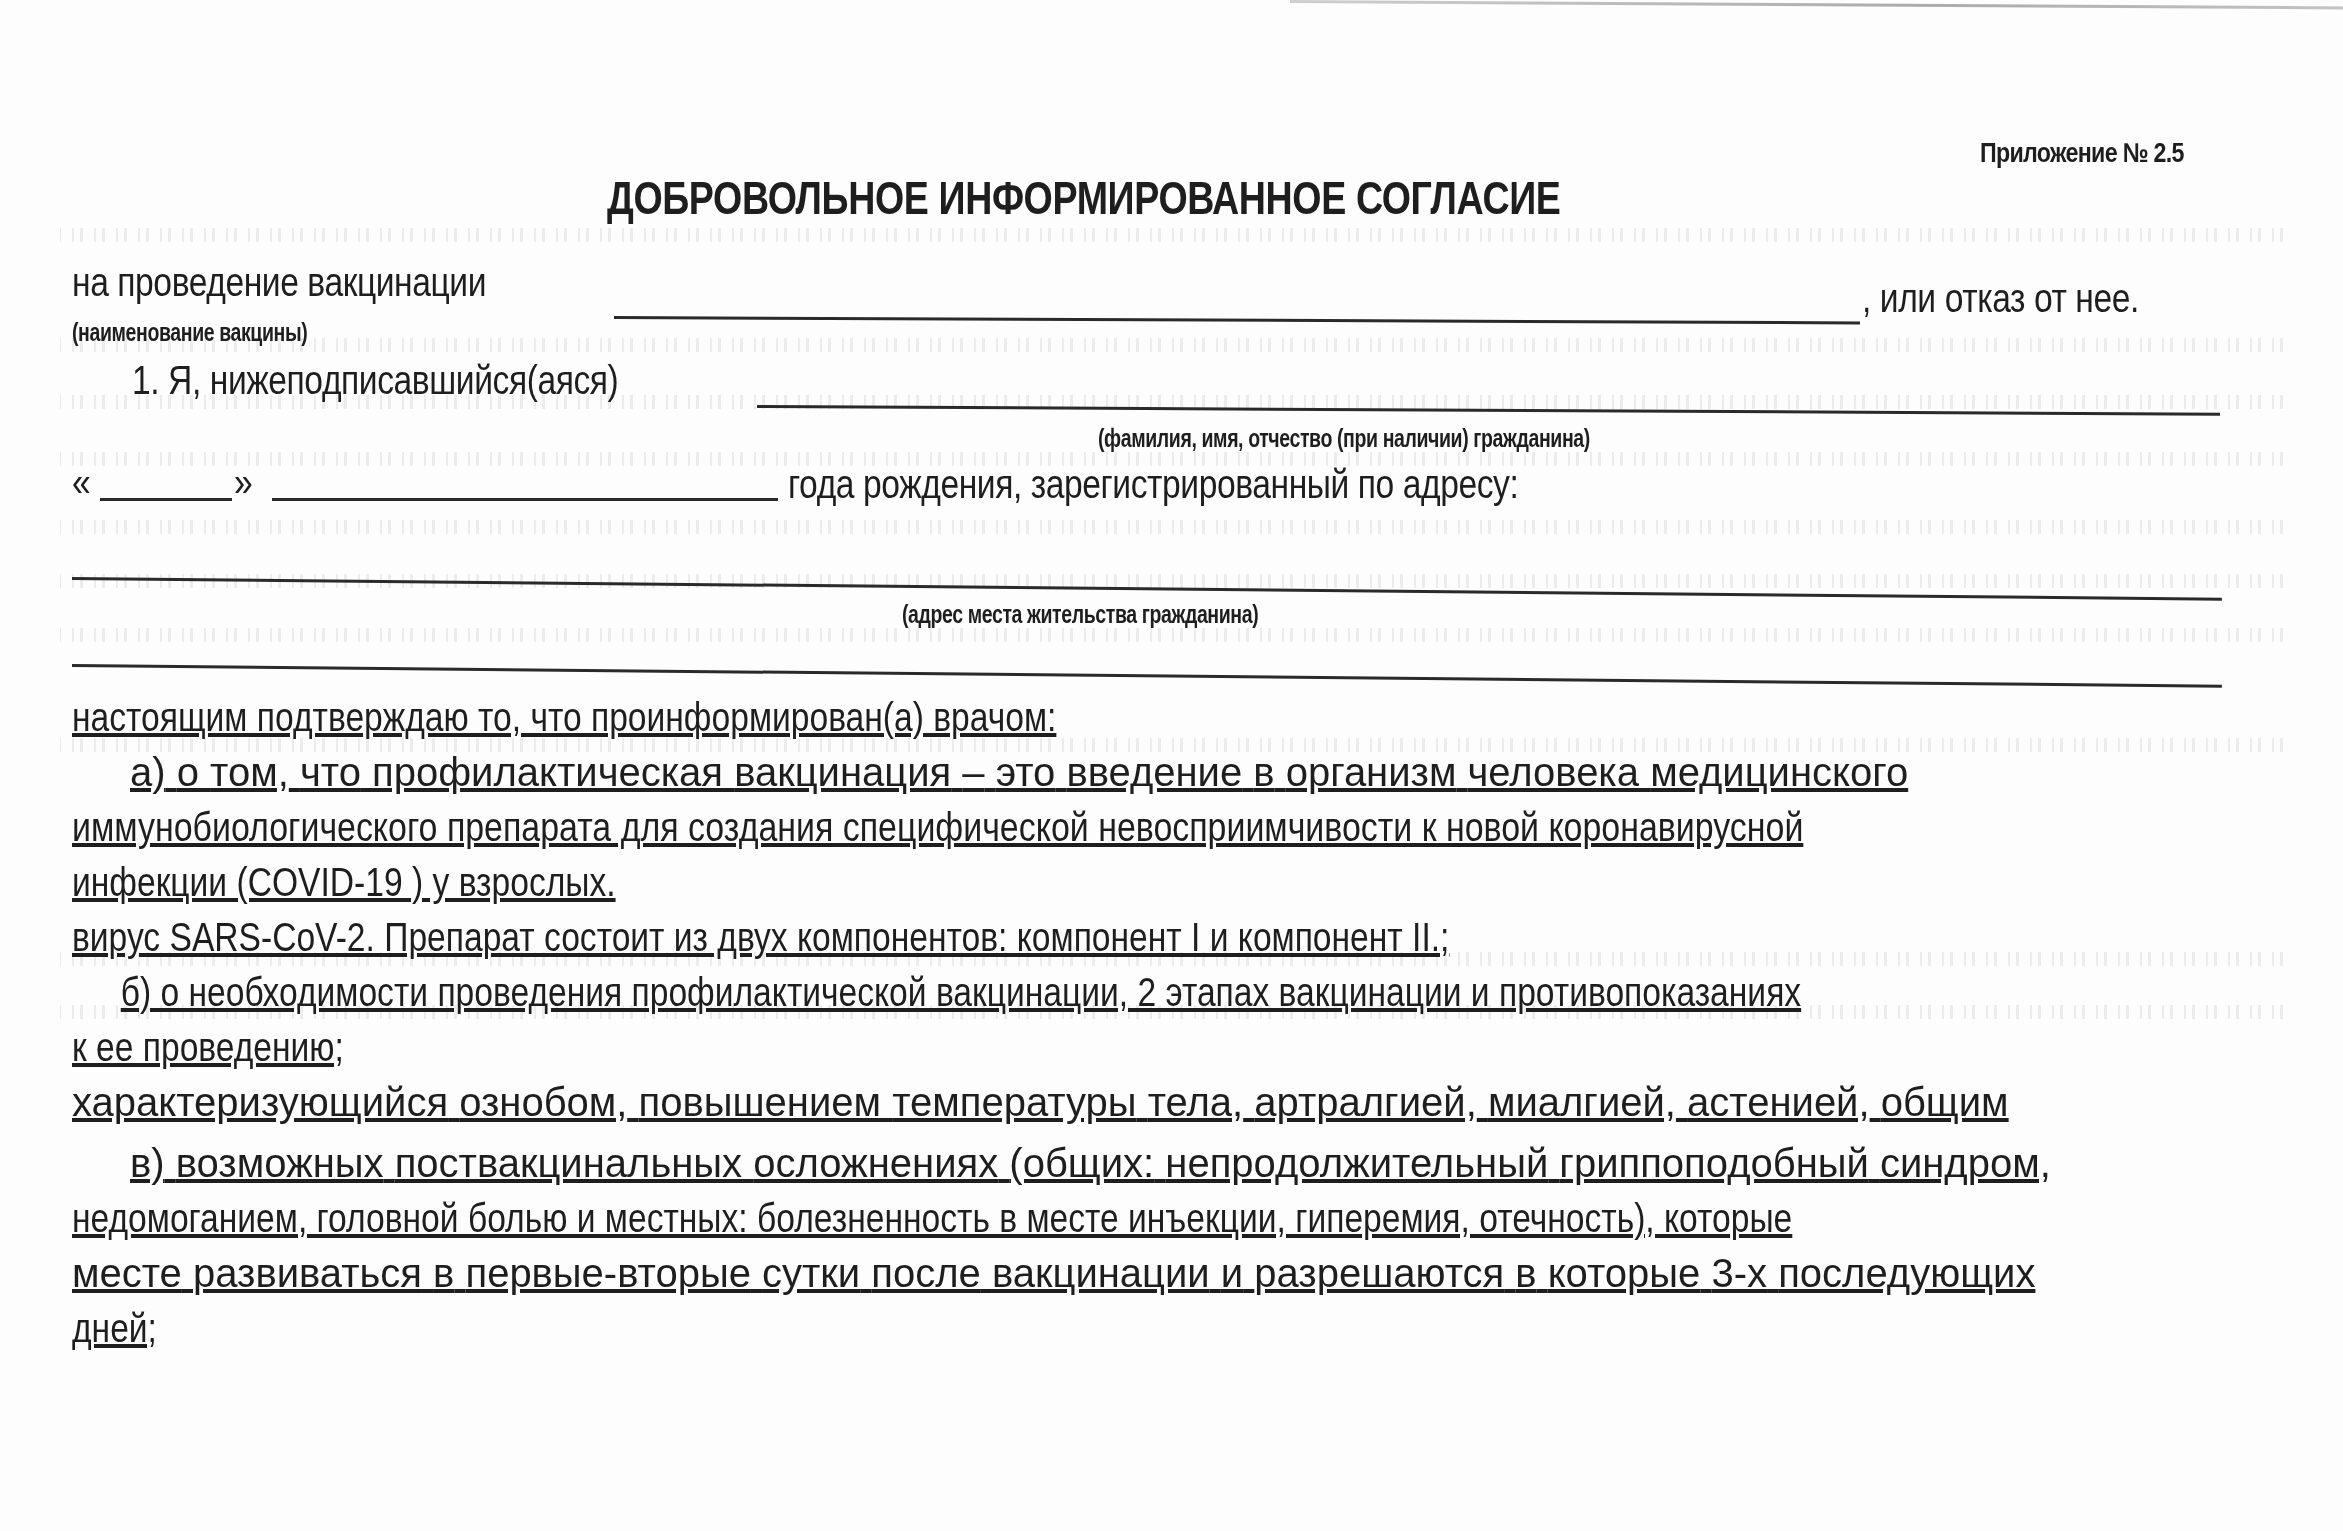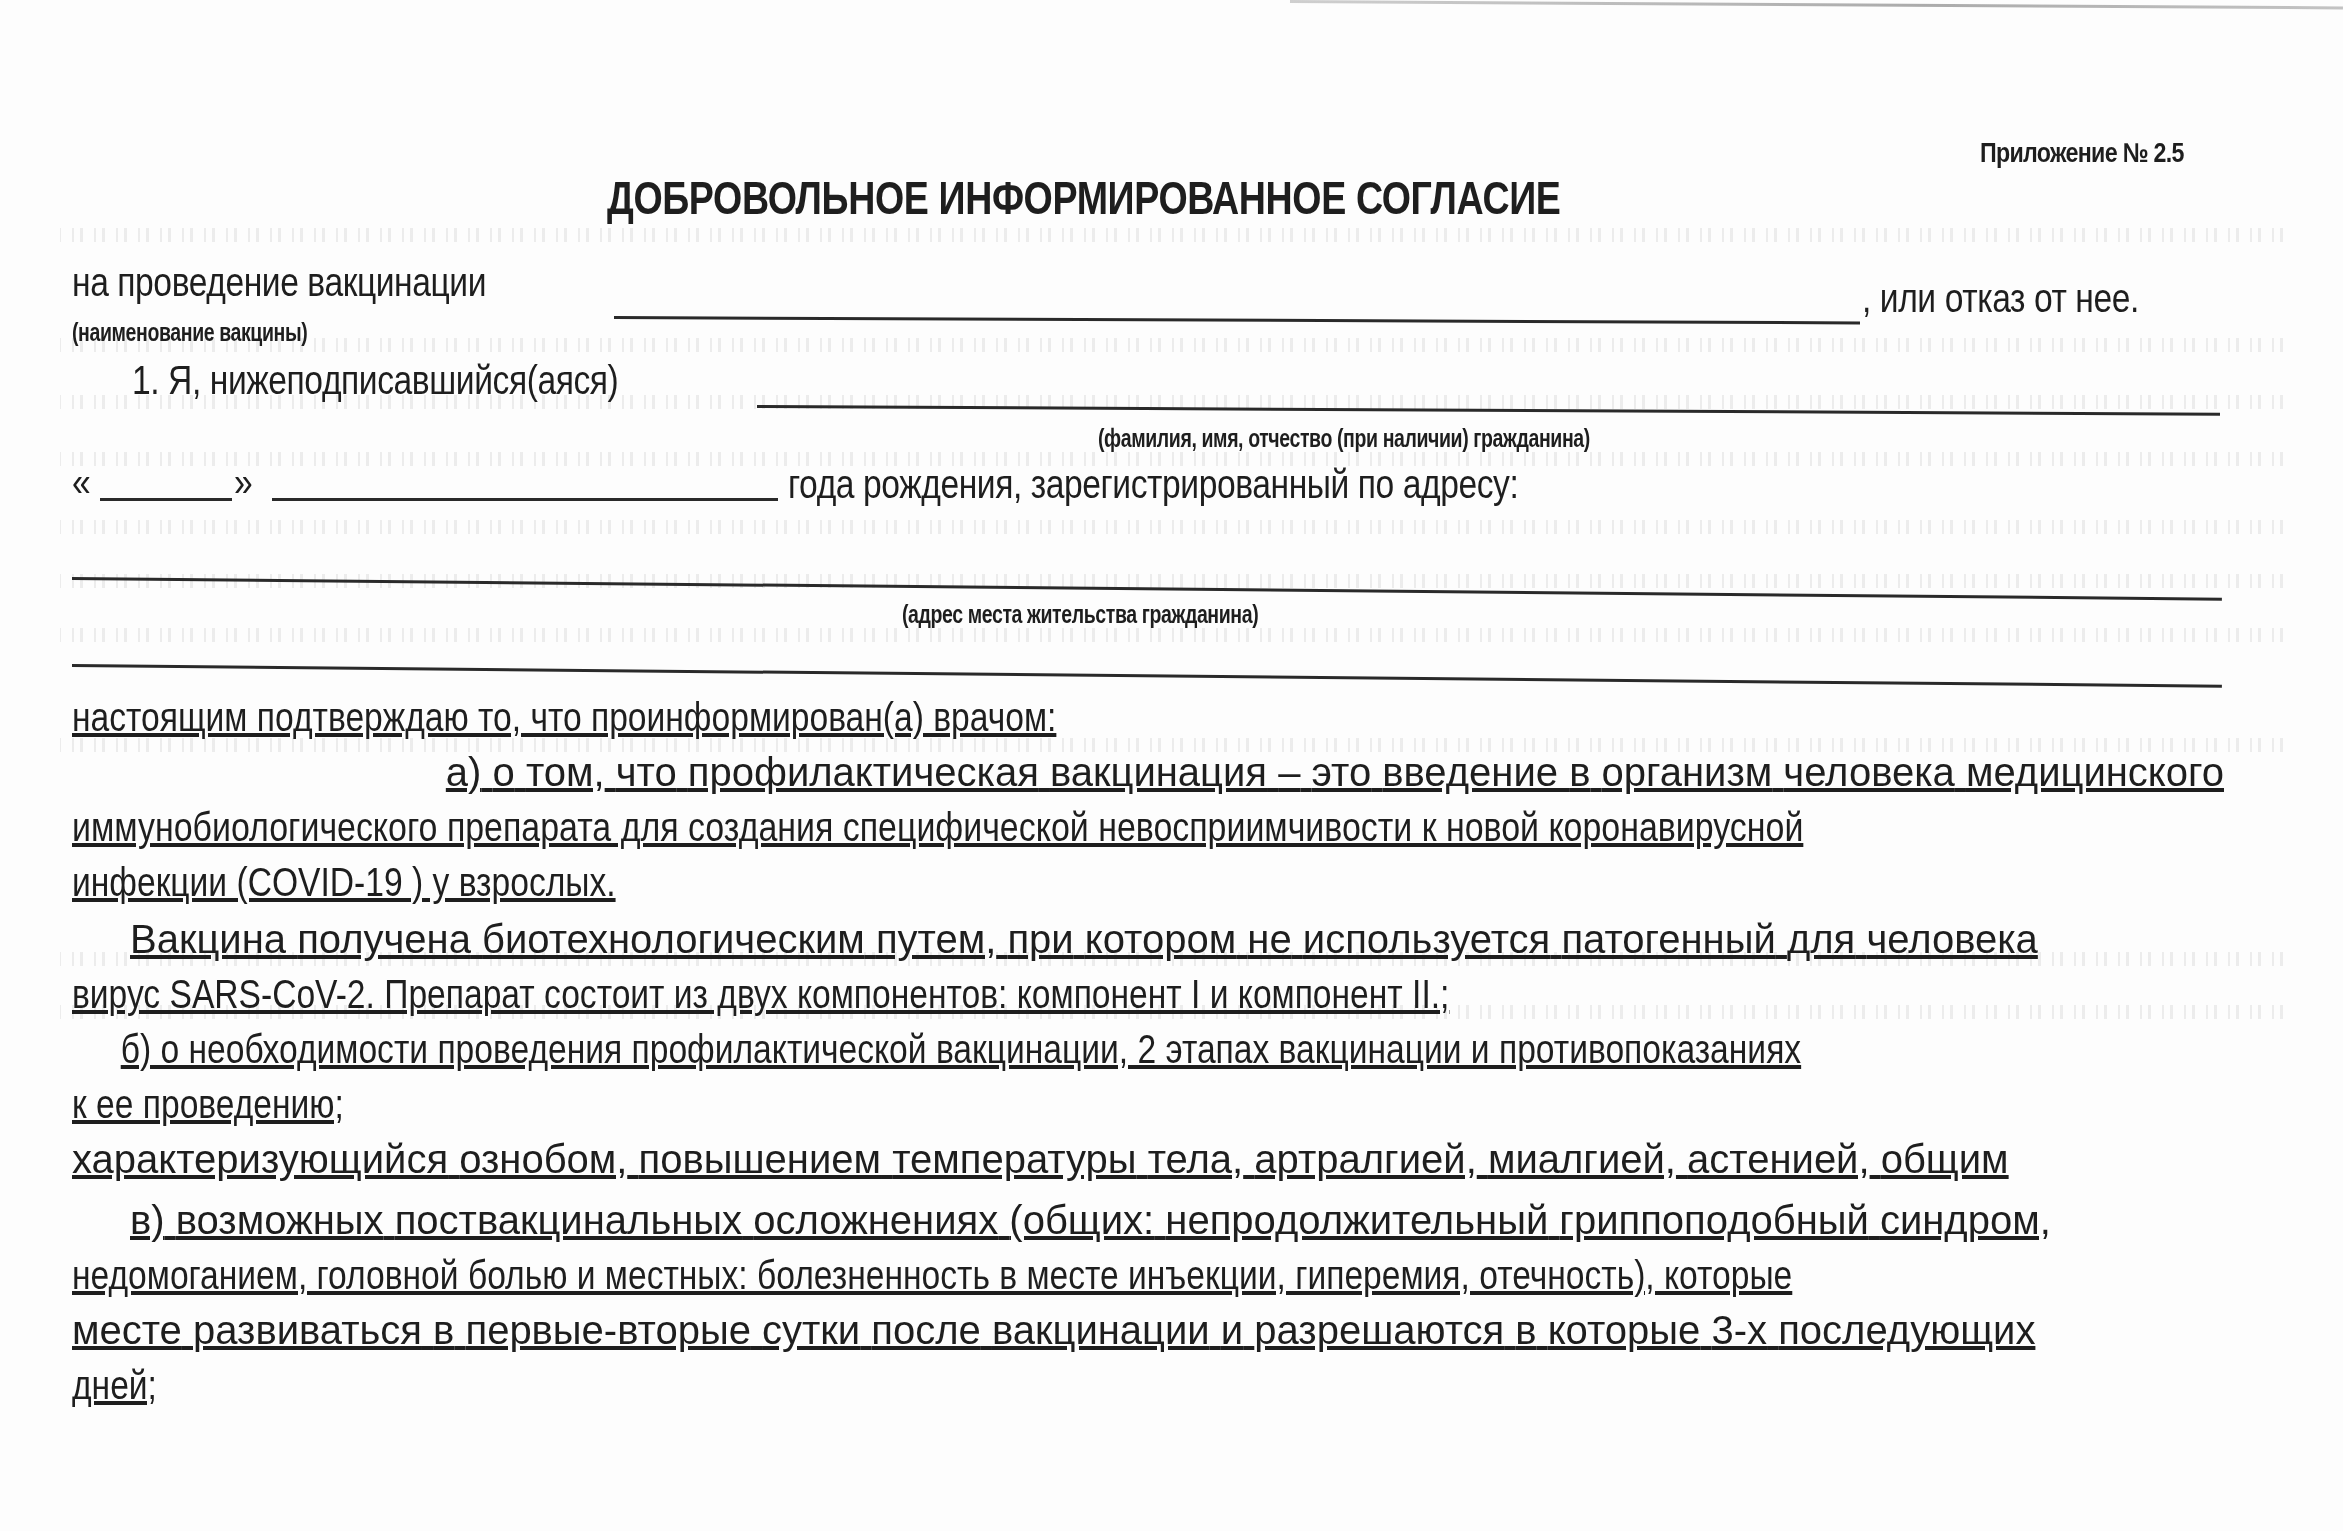"а) о том, что профилактическая" span.row { text-align: right -> none }
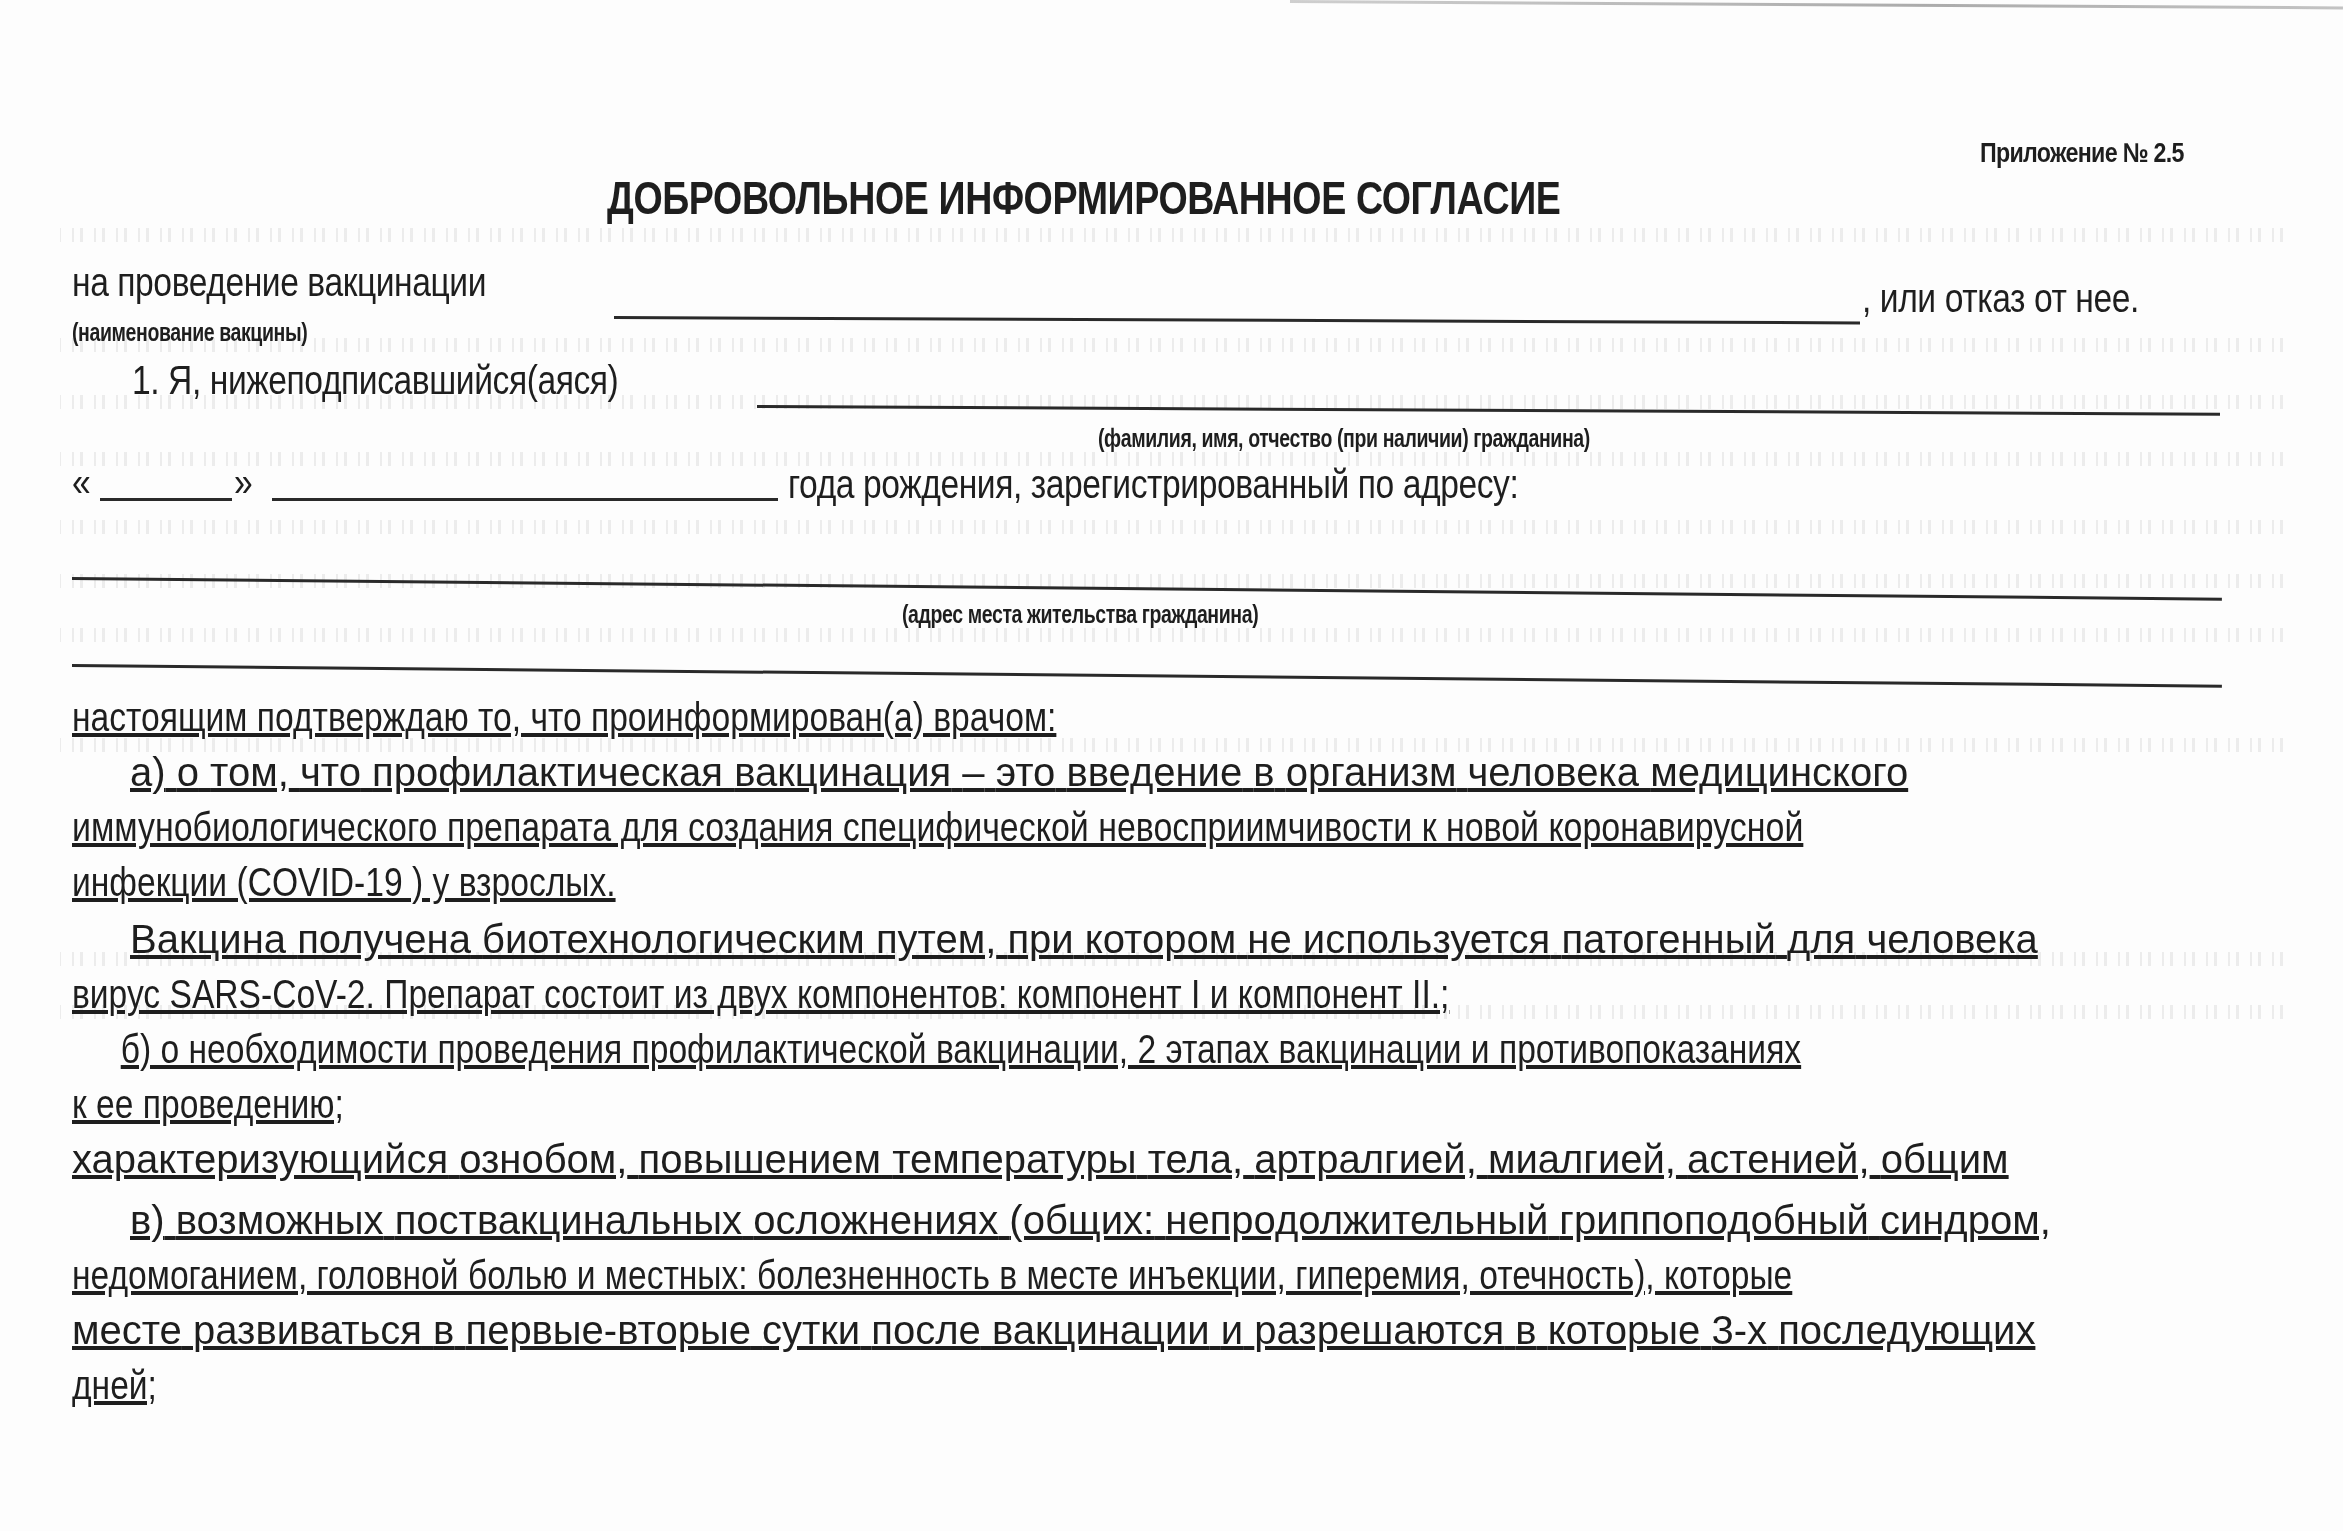"Вакцина получена биотехнологическим" span.row { html: <span> <span>Вакцина</span> <span>получена</span> <span>биотехнологическим</span> <span>путем,</span> <span>при</span> <span>котором</span> <span>не</span> <span>используется</span> <span>патогенный</span> <span>для</span> <span>человека</span> </span> -> none }
